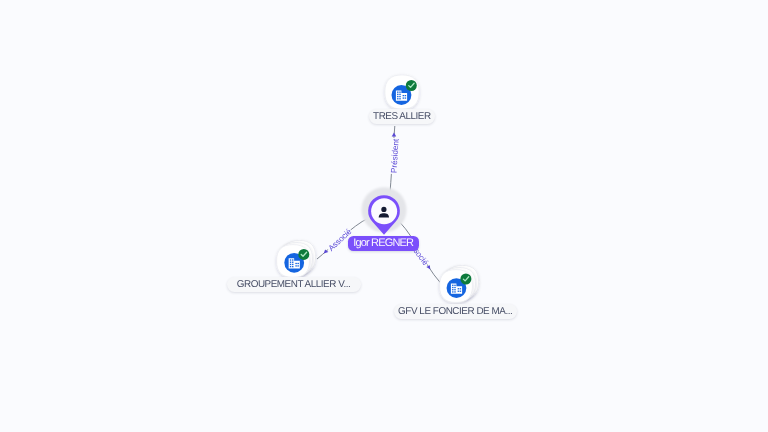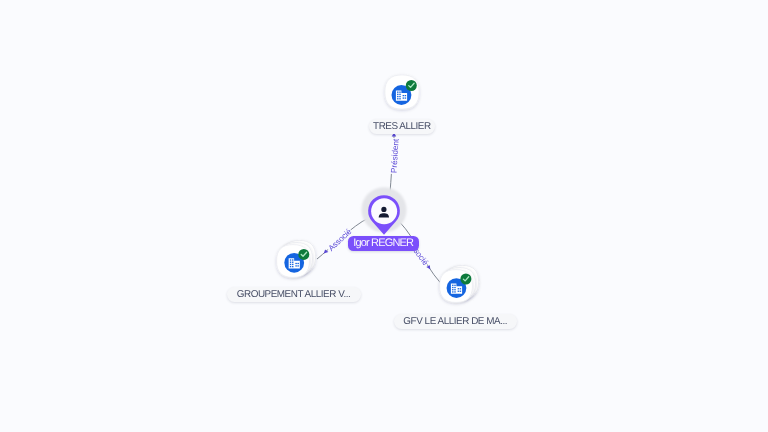"TRES ALLIER" .clabel { margin-top: 10px -> none }
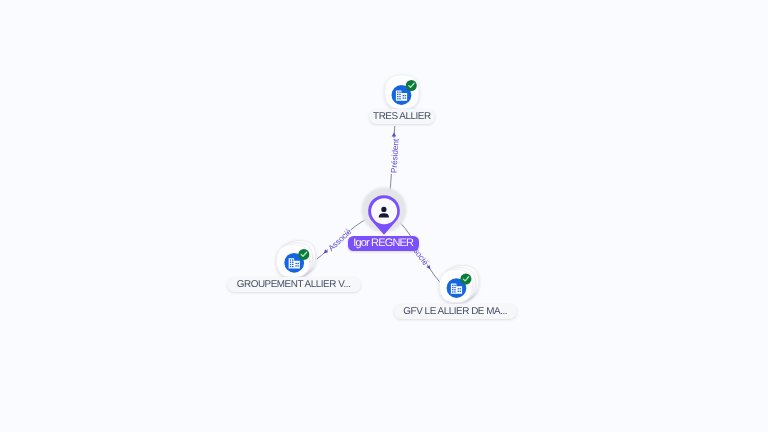"GFV LE ALLIER DE MA..." span { text: ALLIER -> FONCIER }
